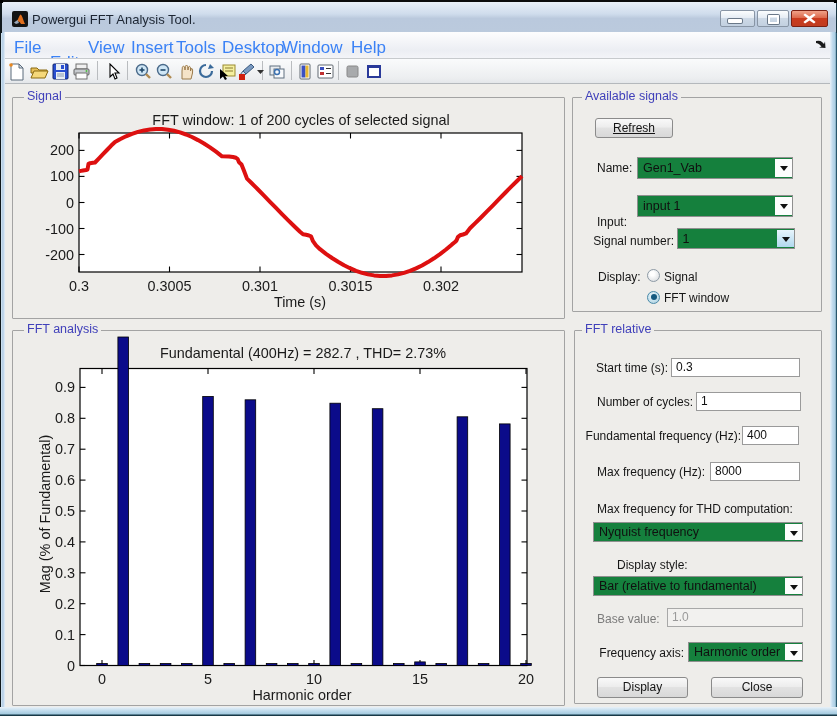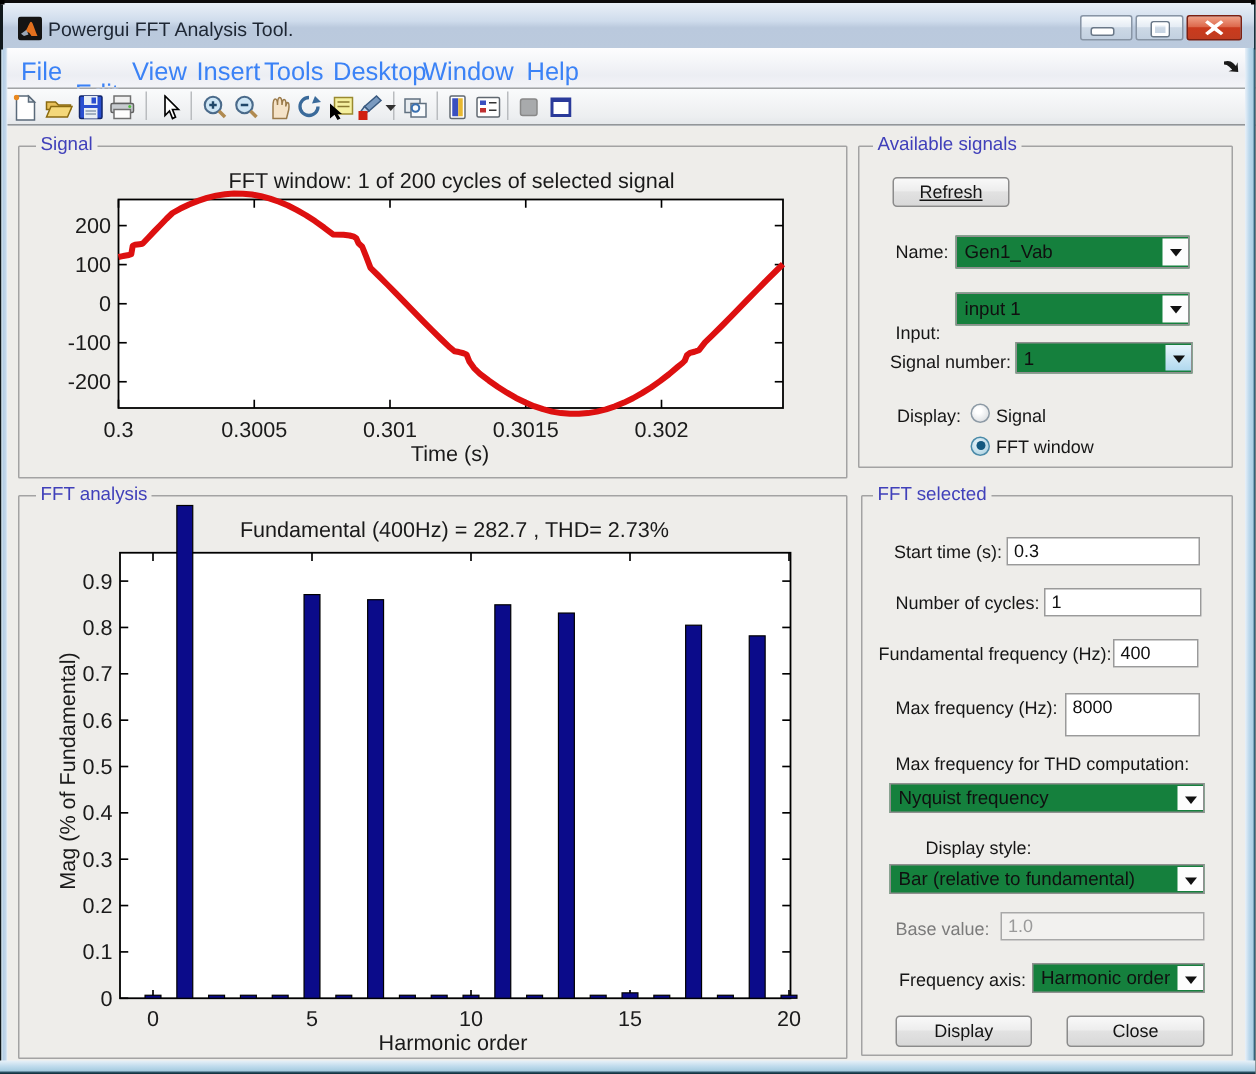"FFT selected" div.abs { text: selected -> relative }
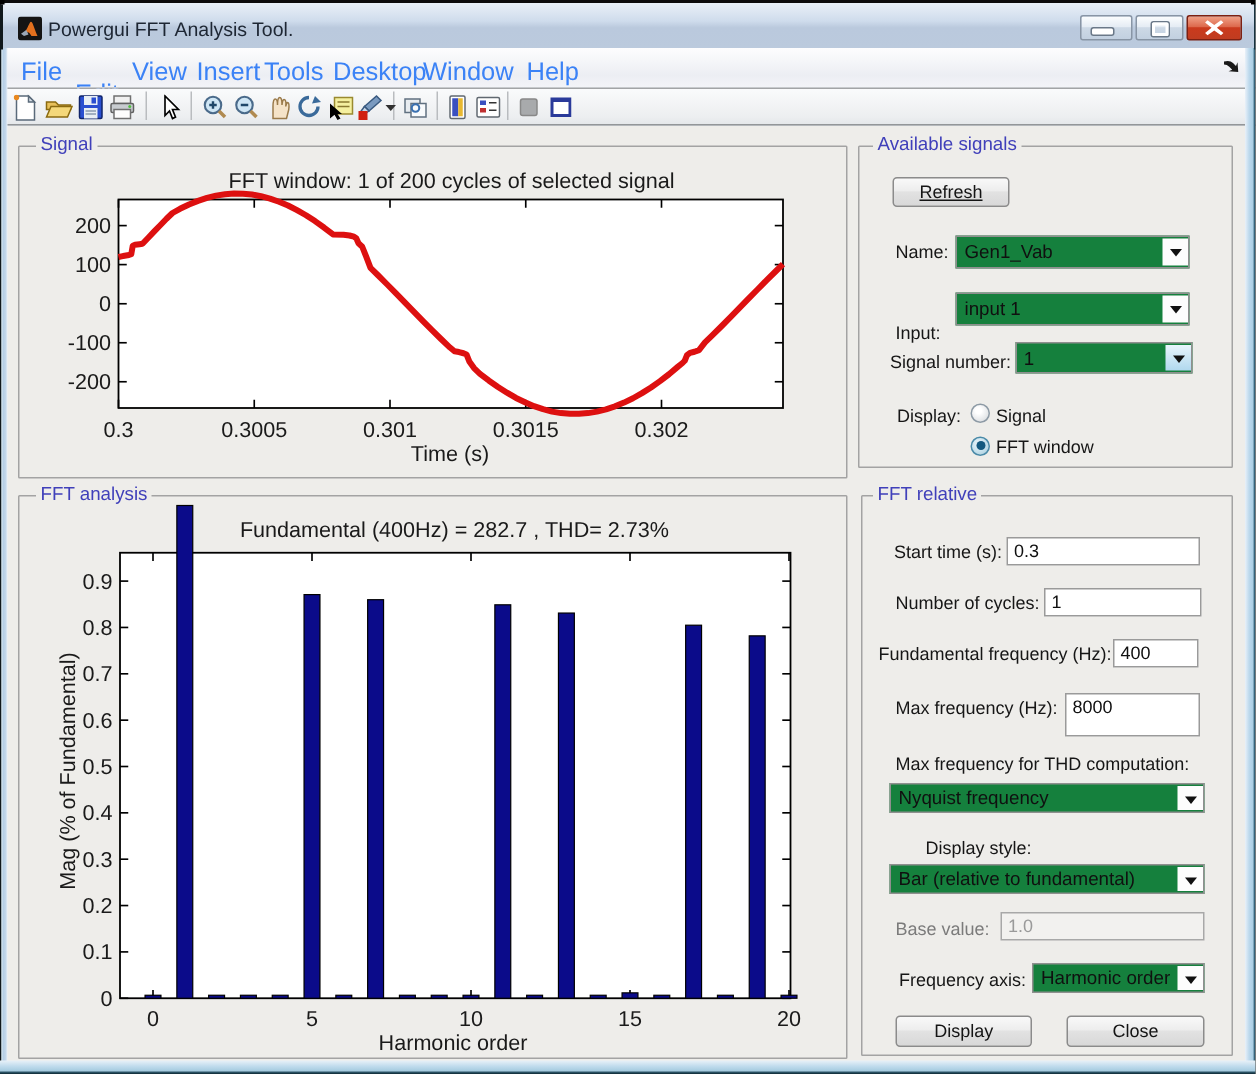"8000" div.abs { height: 29px -> 19px }
